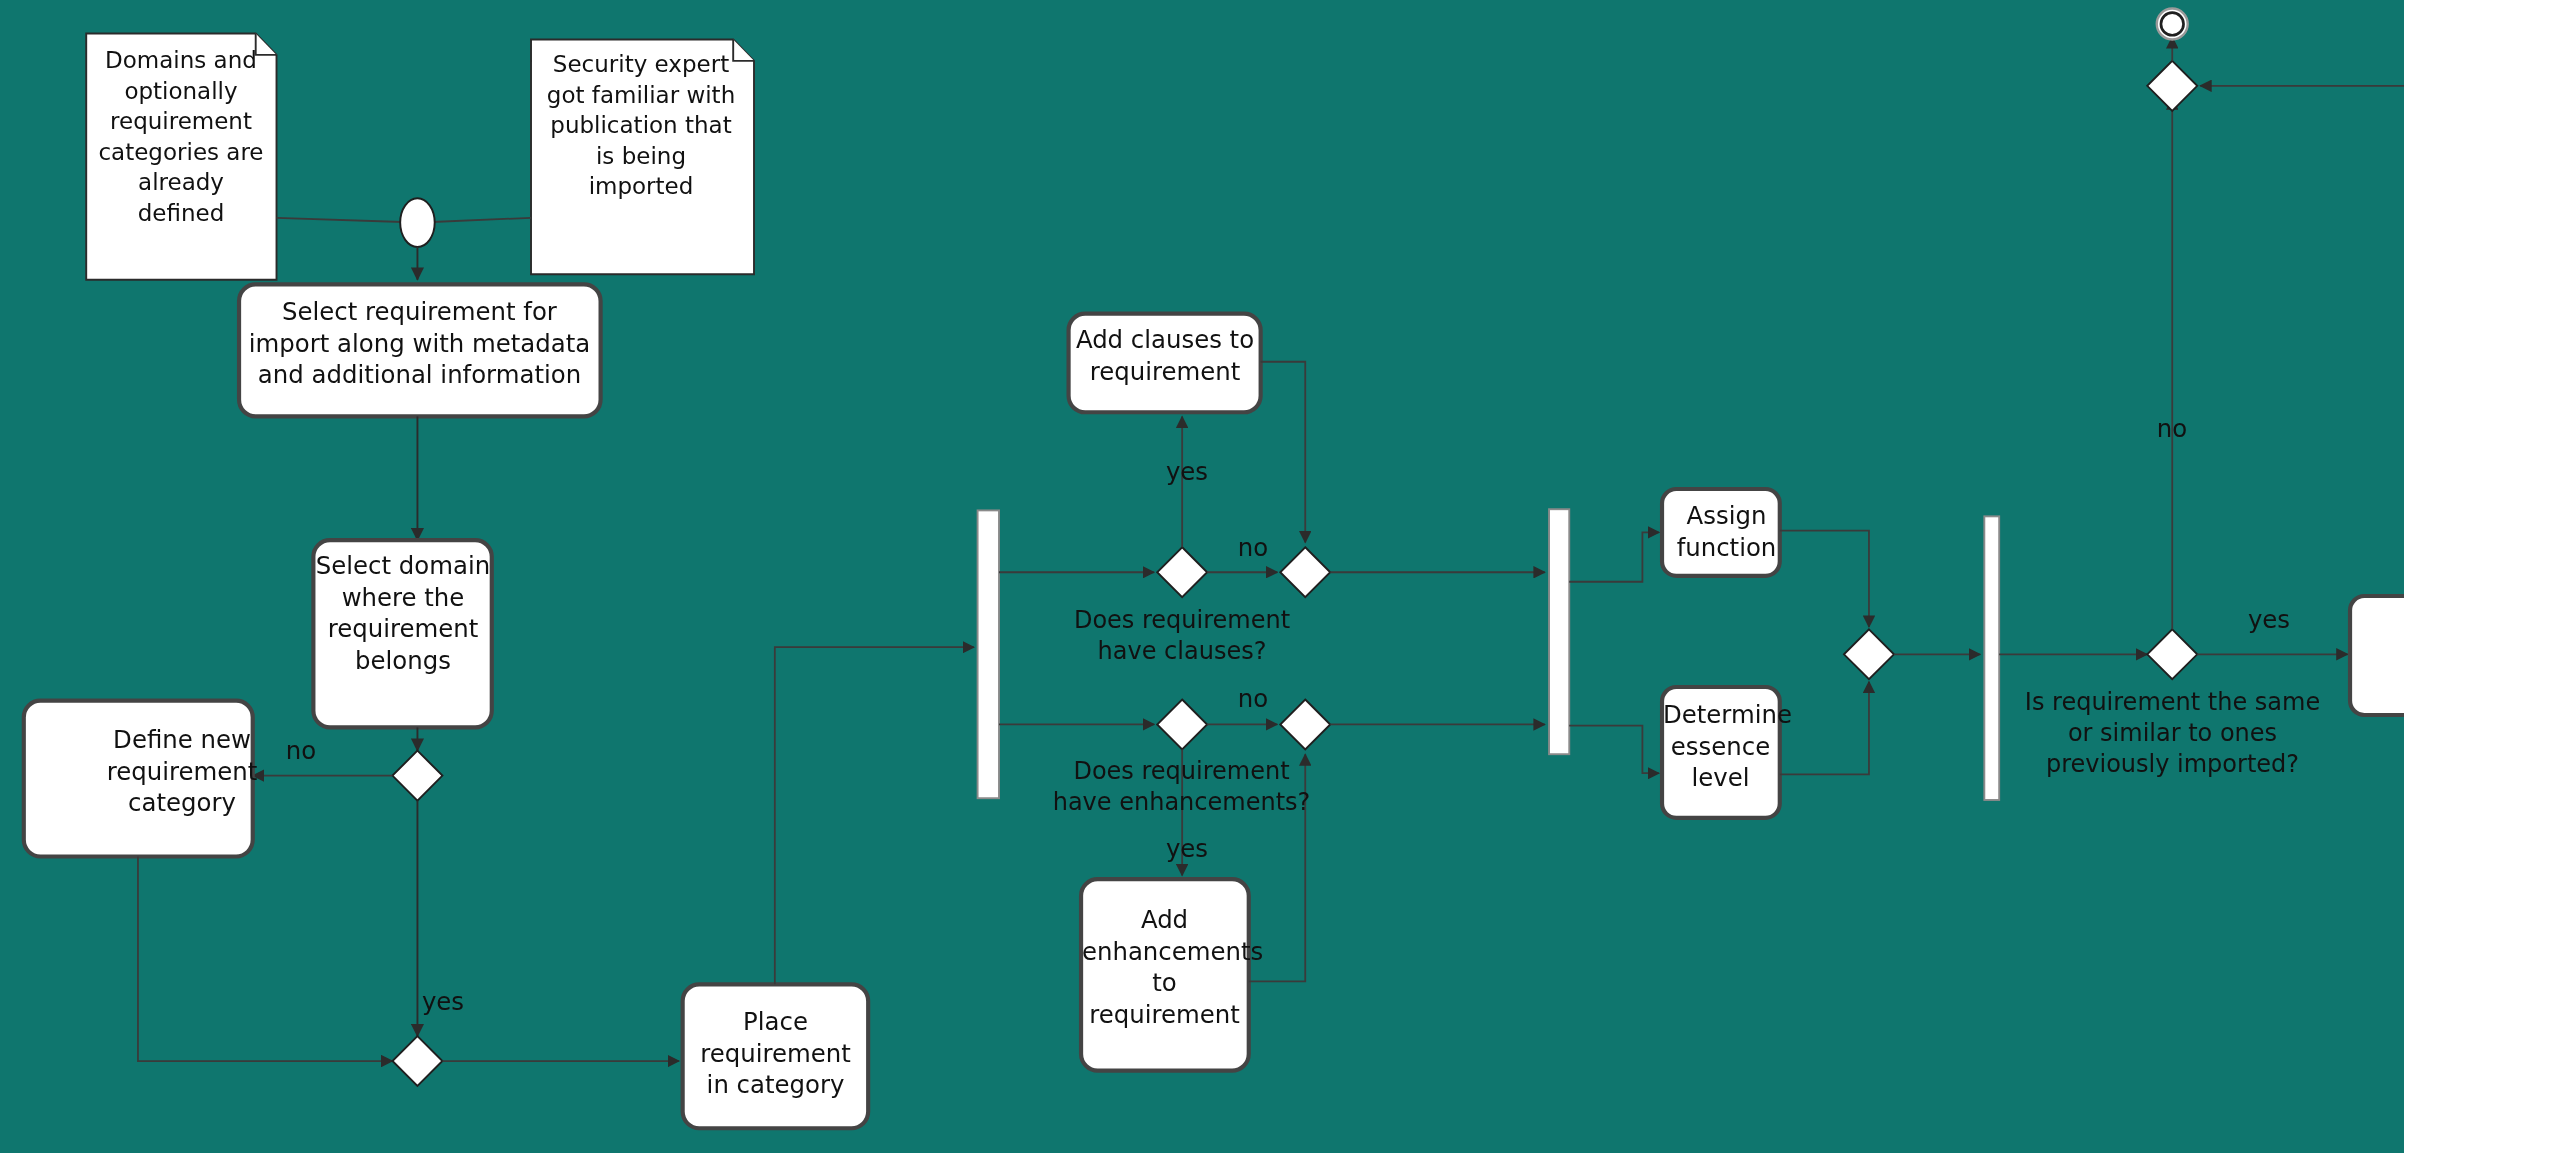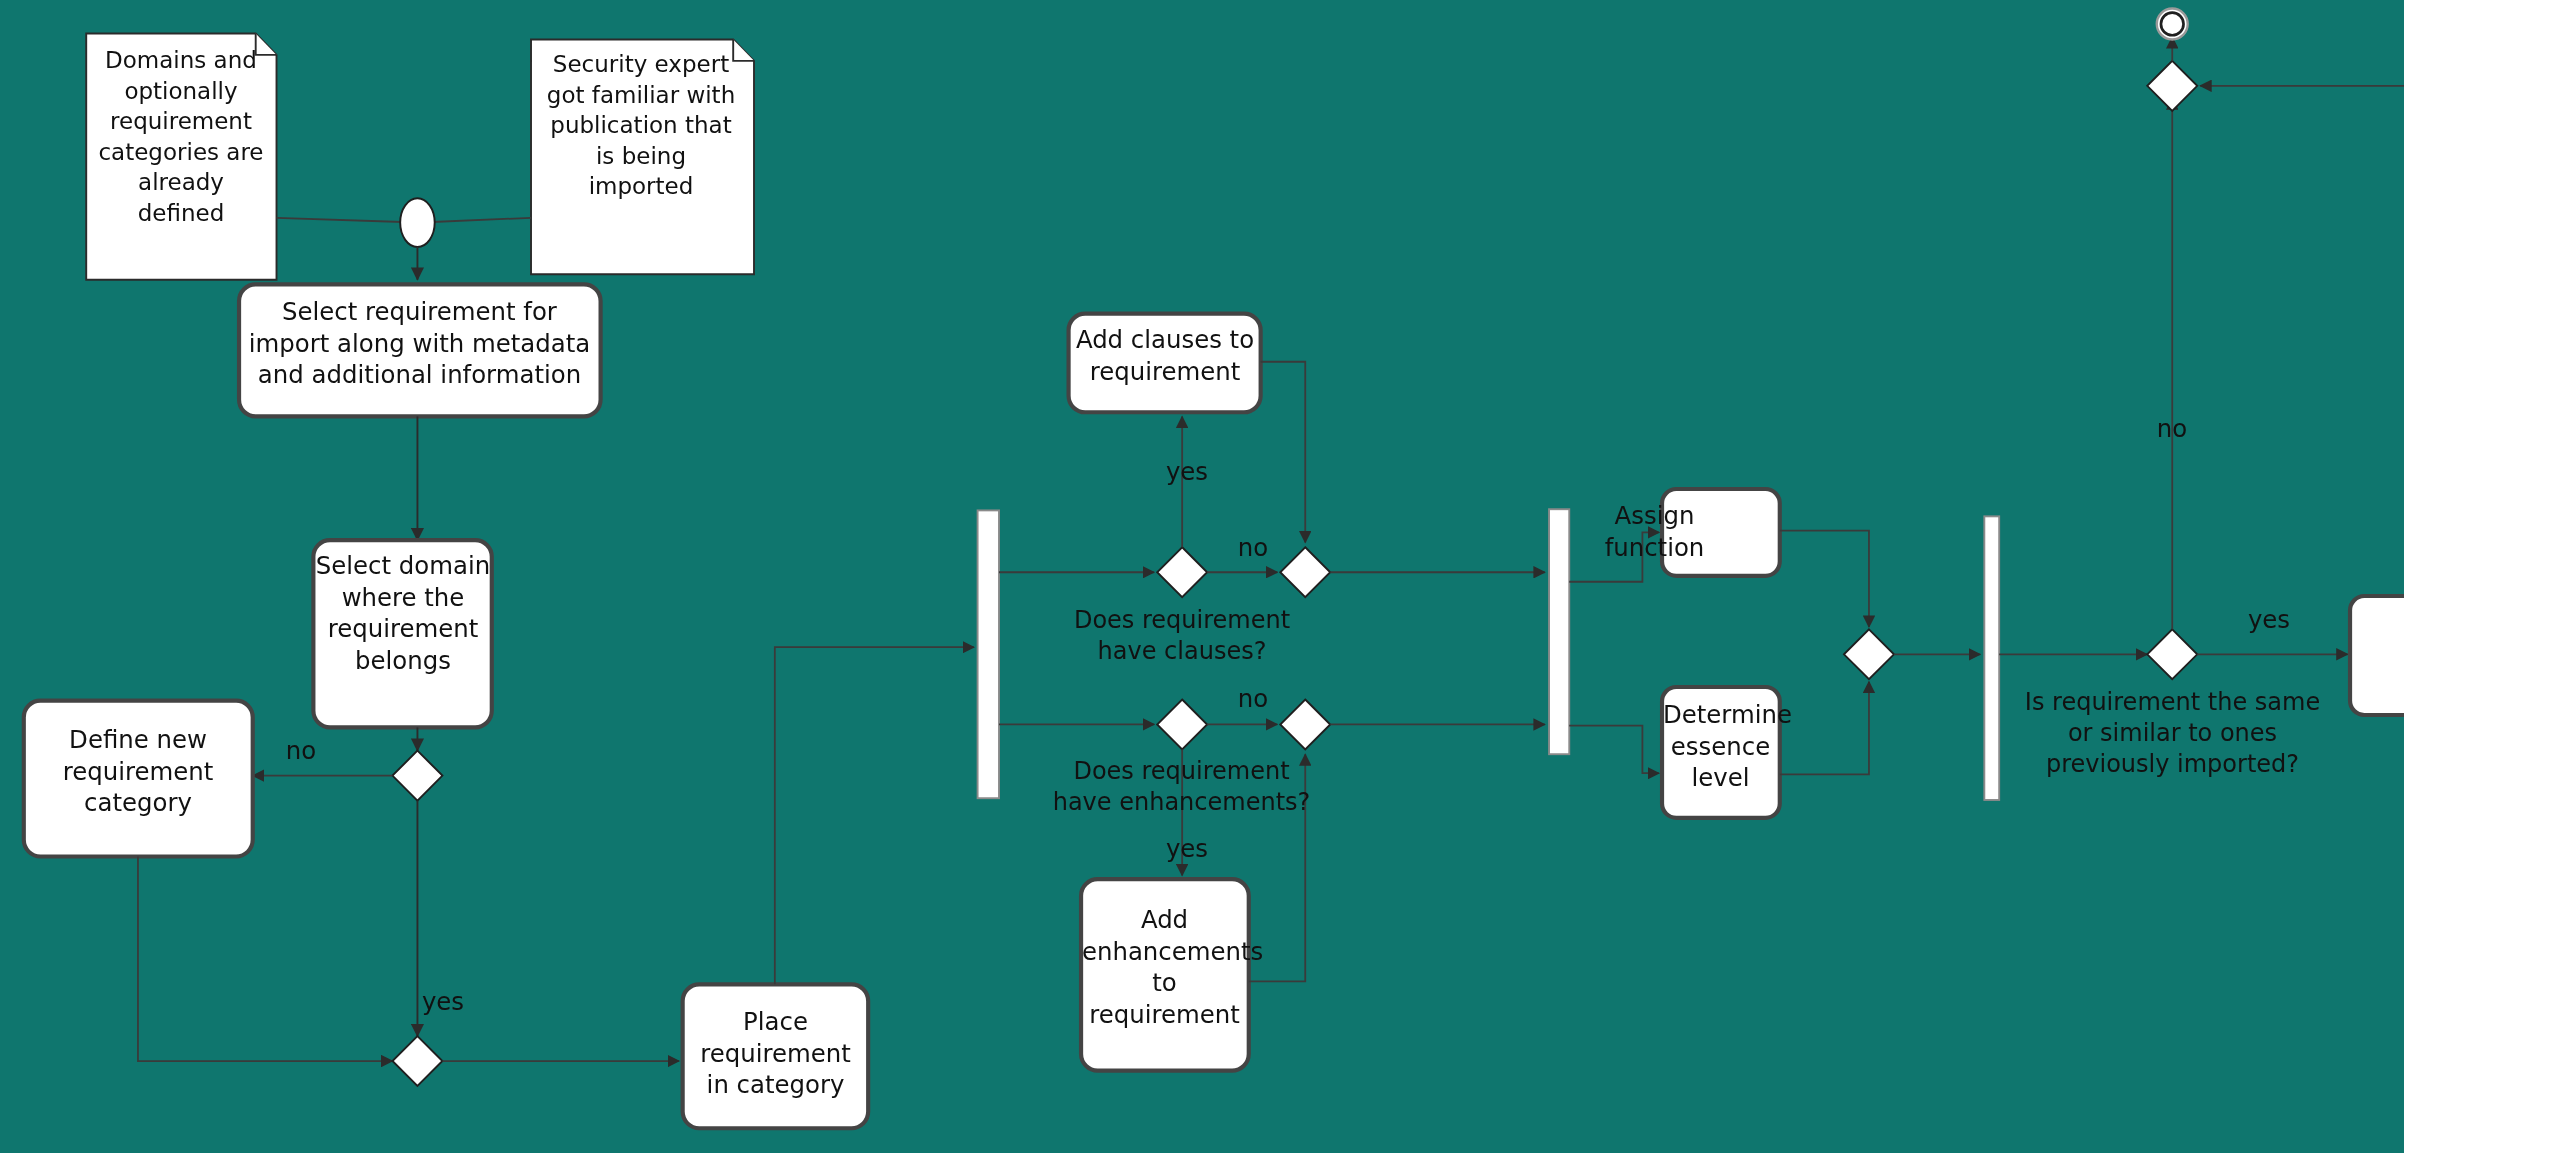"Assign" div.lbl { left: 1597px -> 1669px }
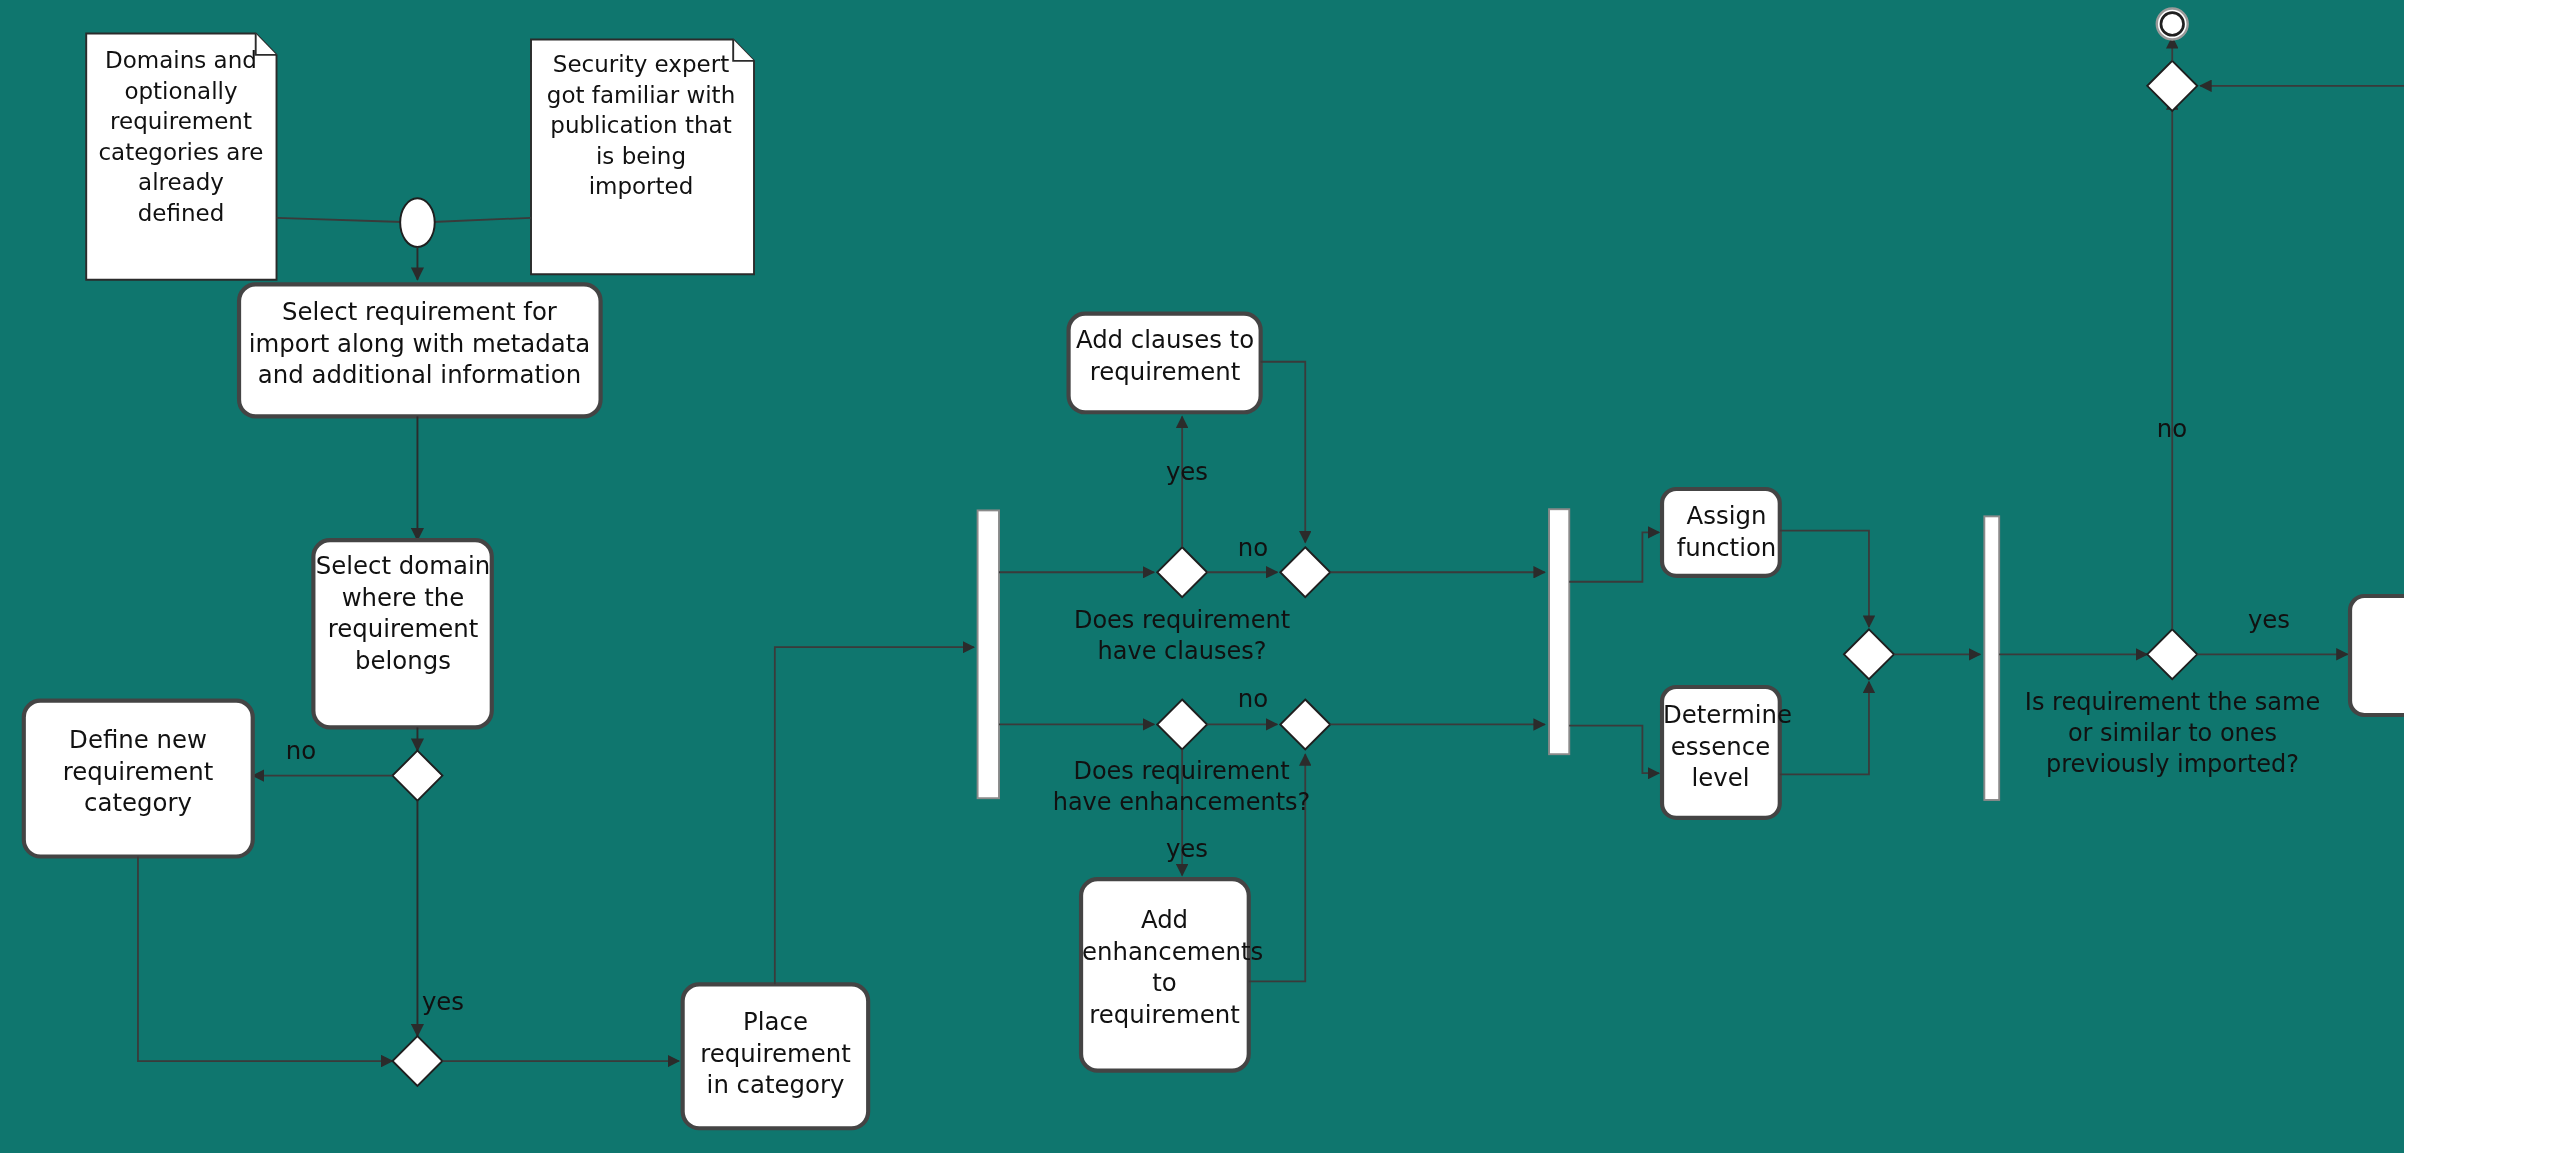"Define new" div.lbl { padding-left: none -> 44px }
